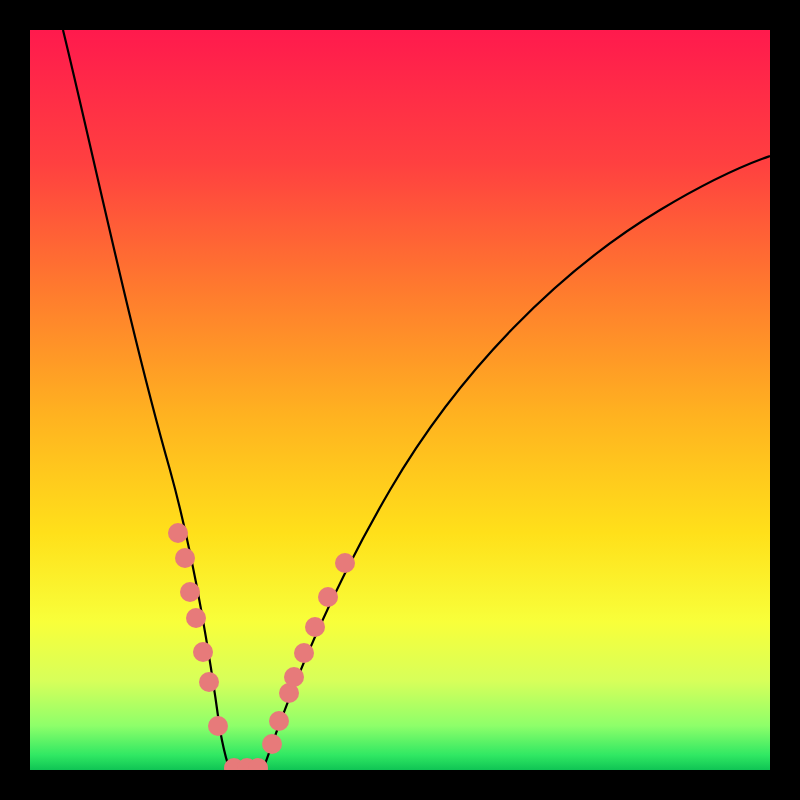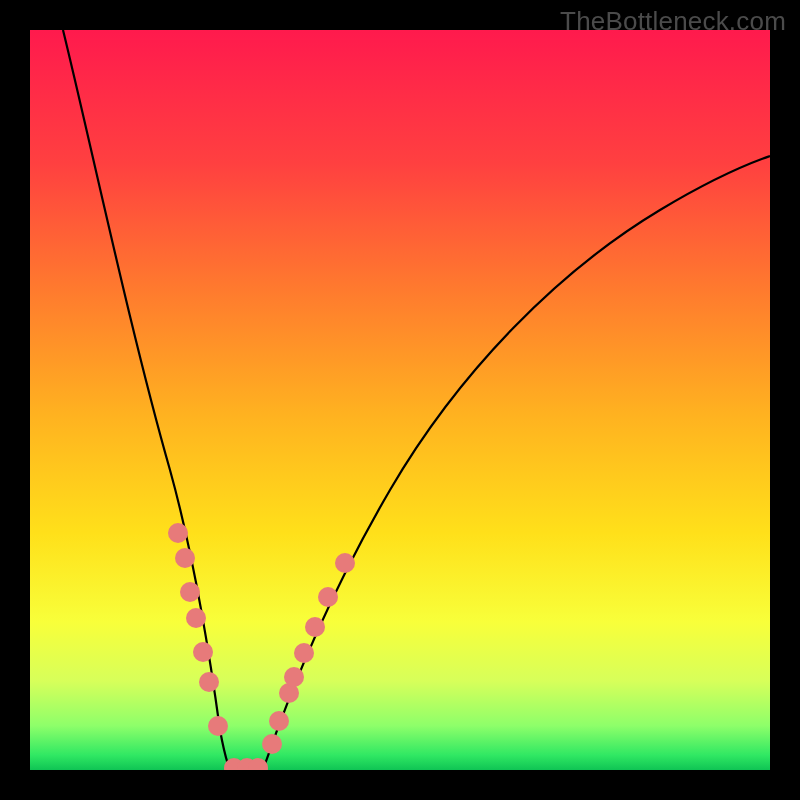"TheBottleneck.com" div.watermark { html: <div>TheBottleneck.com</div> -> none }
